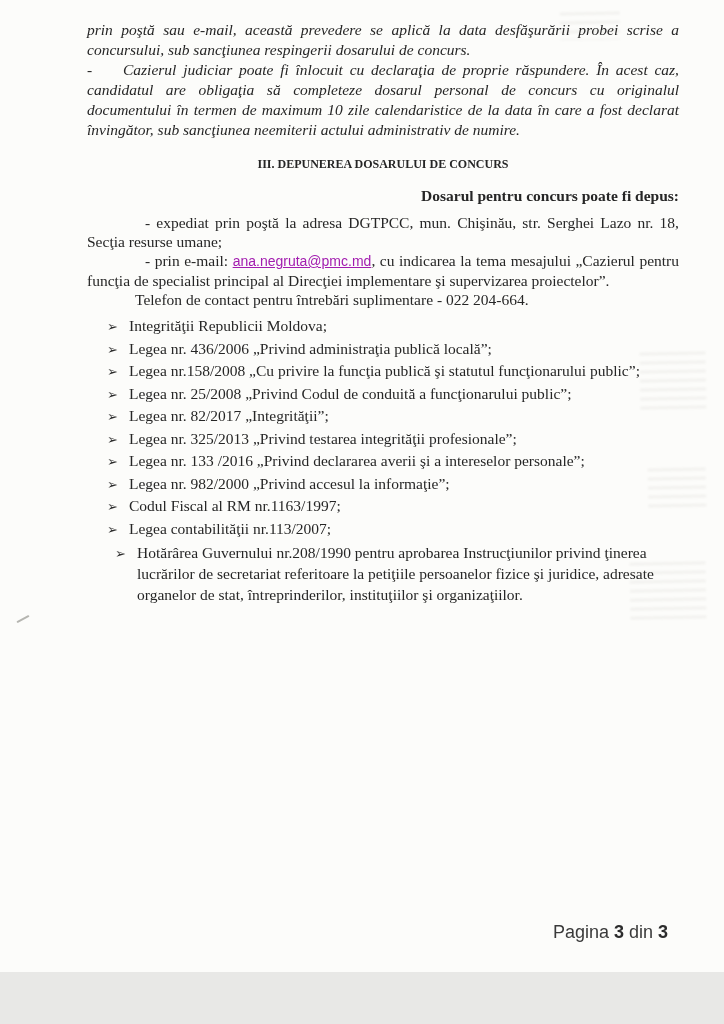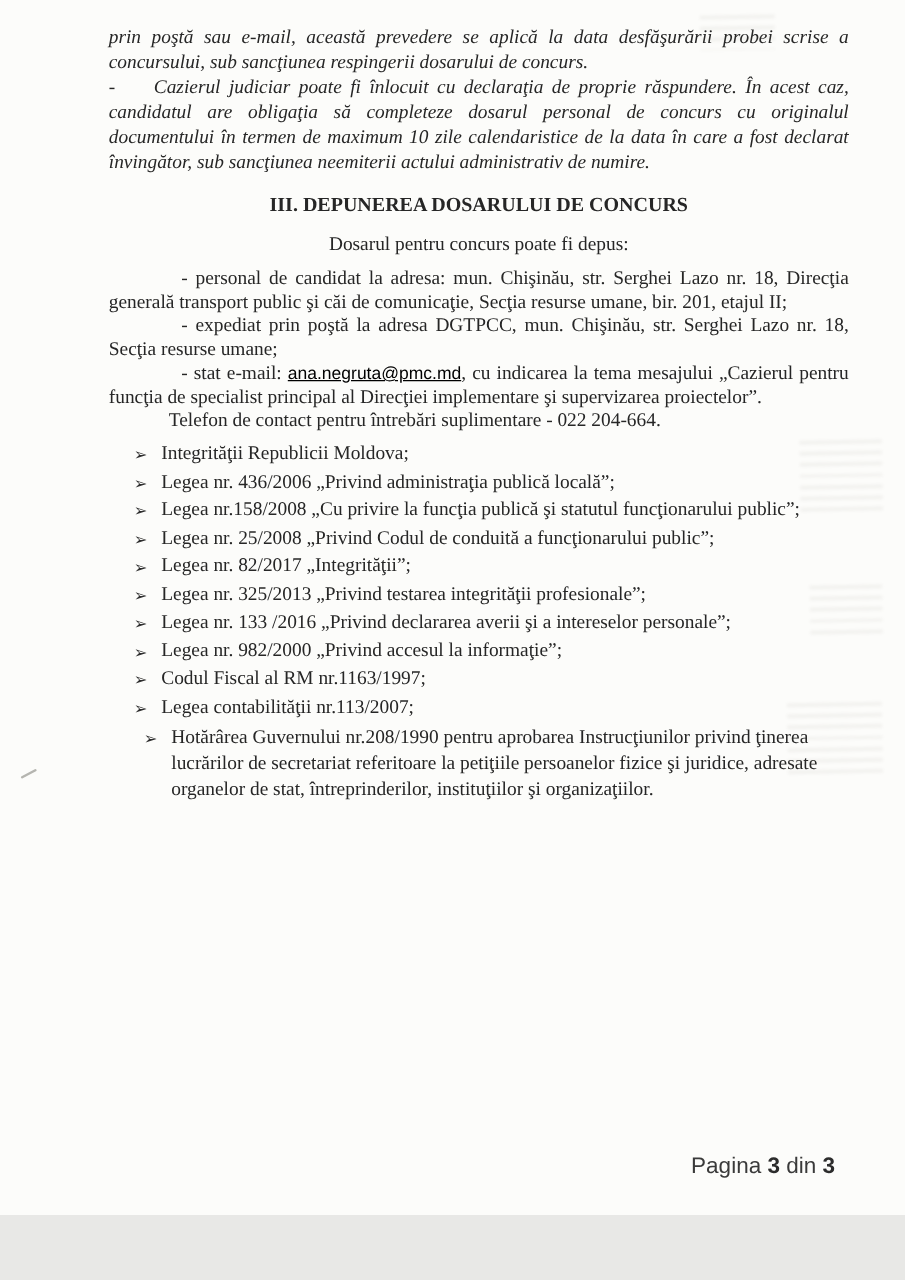"III. DEPUNEREA DOSARULUI DE CONCURS" .sec-heading { font-size: 16px -> 12px }
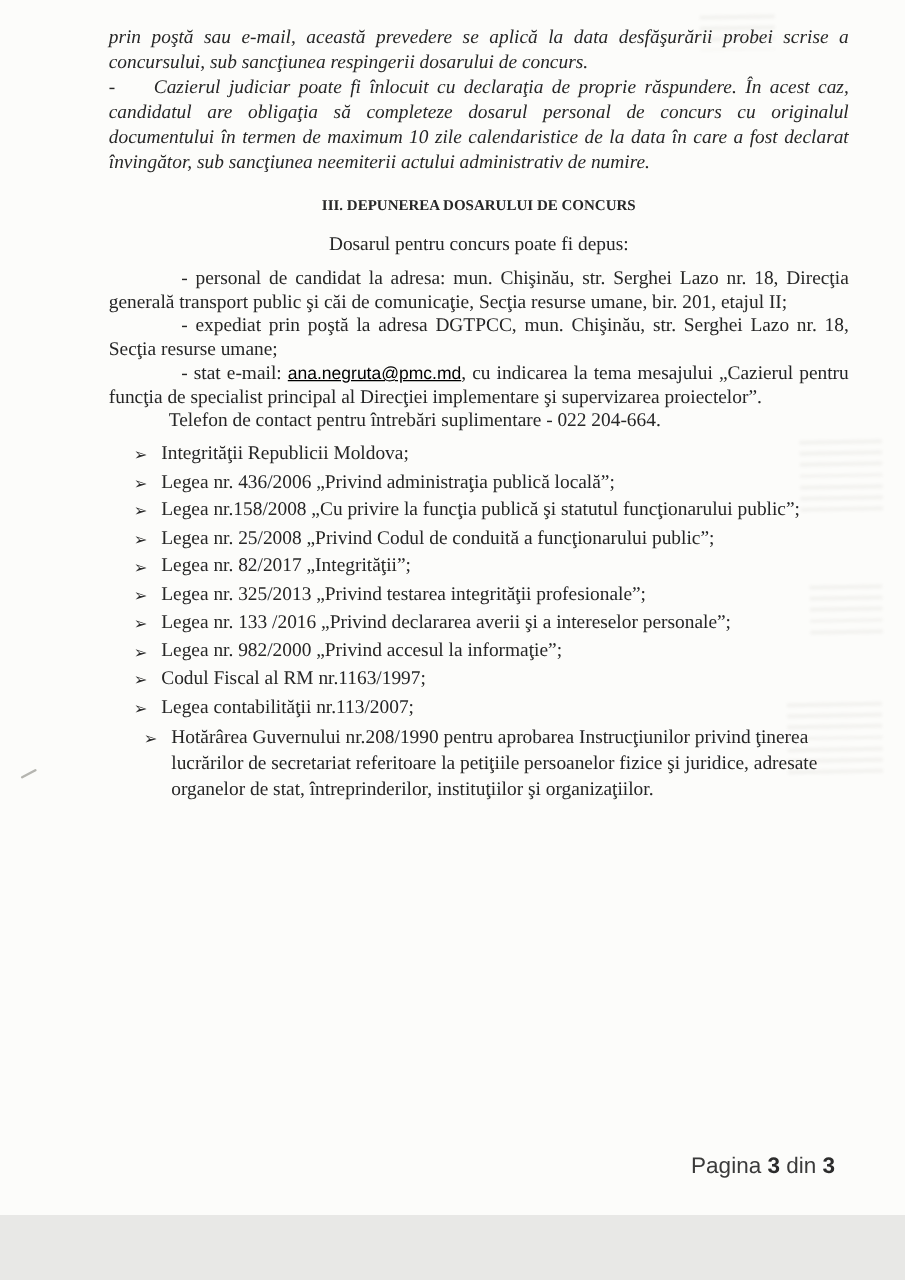"Dosarul pentru concurs poate fi" .sub-bold { font-weight: normal -> bold; text-align: center -> right }
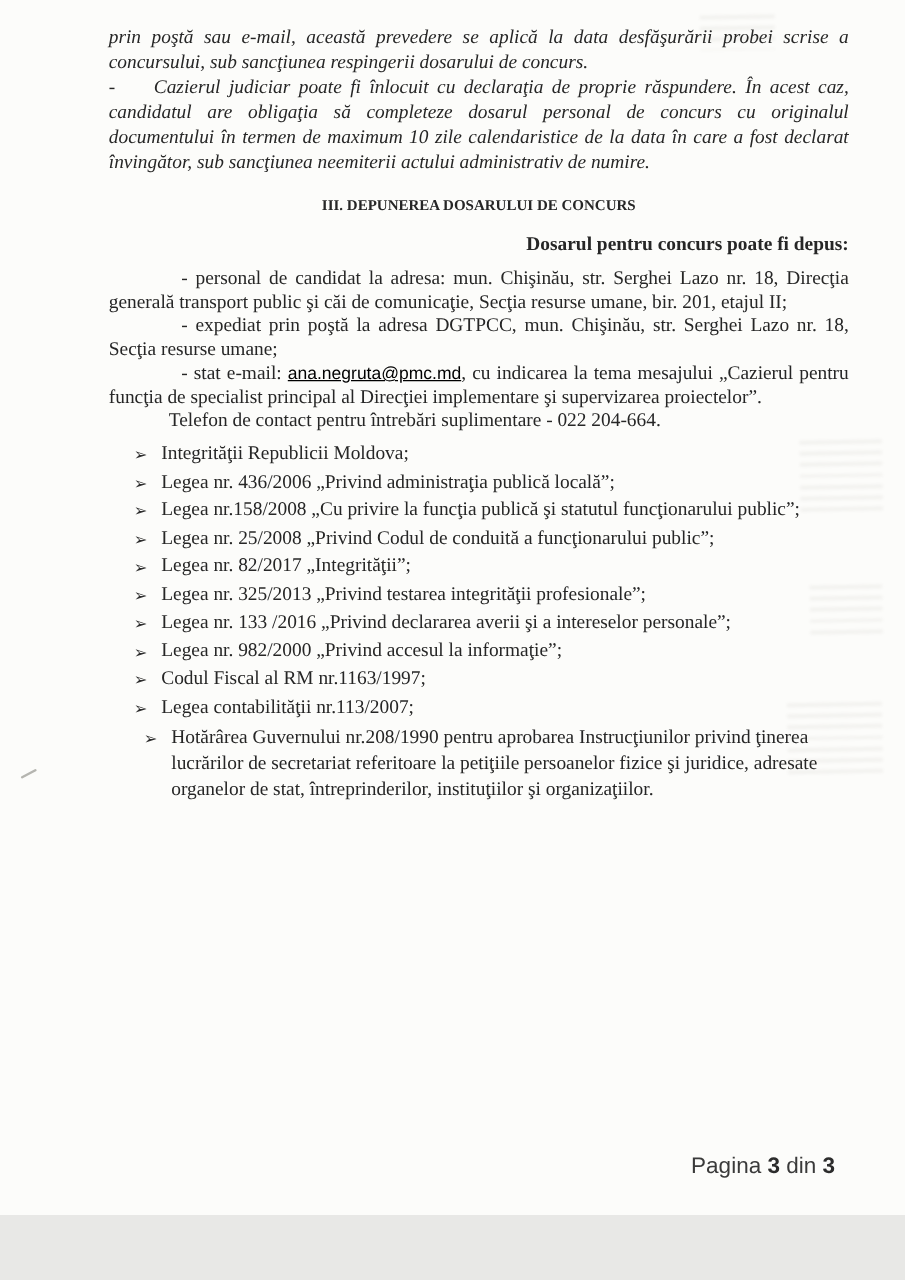"- personal de candidat la" p.method-para { html: <p>- personal de candidat la adresa: mun. Chişinău, str. Serghei Lazo nr. 18, Direcţia generală transport public şi căi de comunicaţie, Secţia resurse umane, bir. 201, etajul II;</p> -> none }
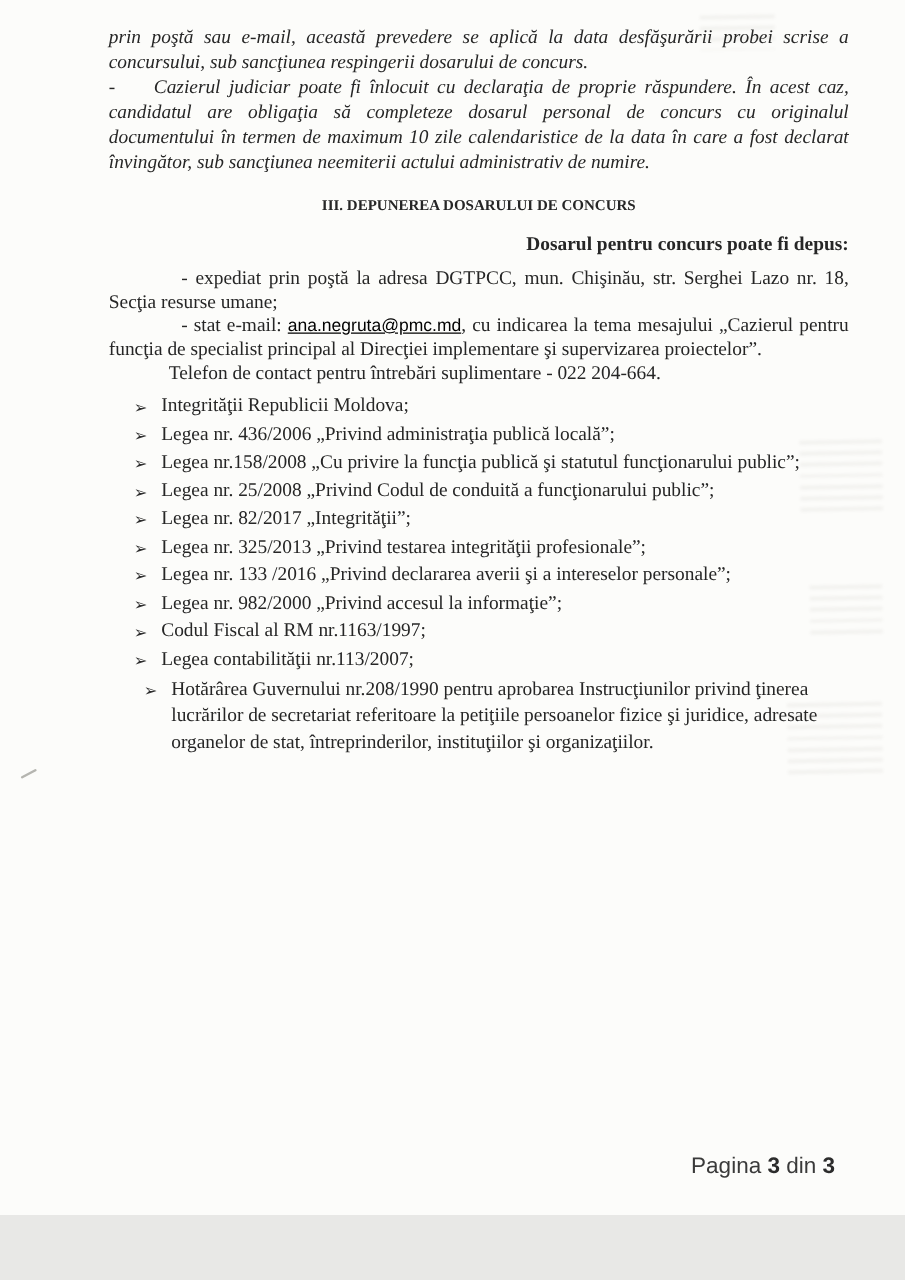"- stat e-mail:" span { text: stat -> prin }
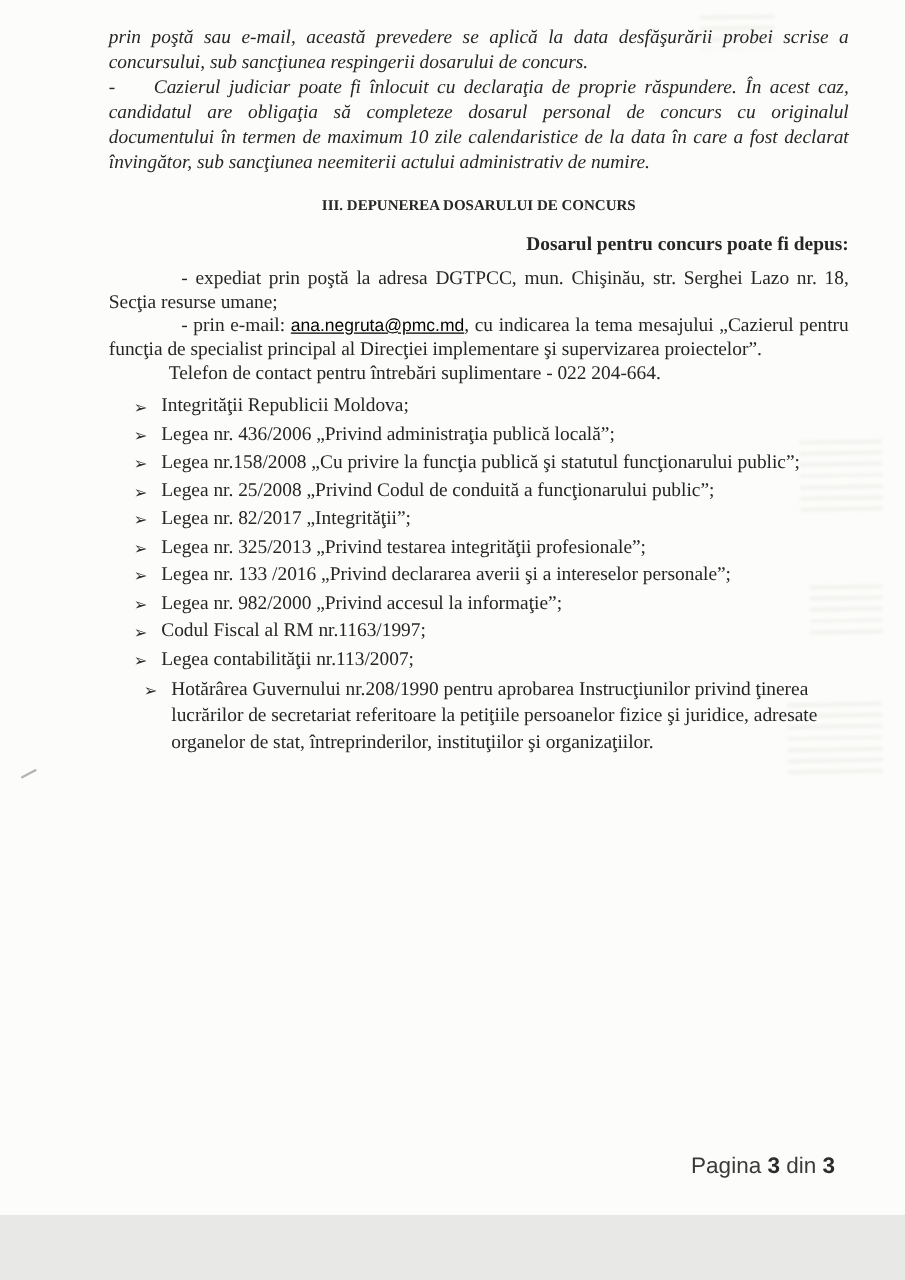"ana.negruta@pmc.md" .email-link { color: #000000 -> #a21caf }
